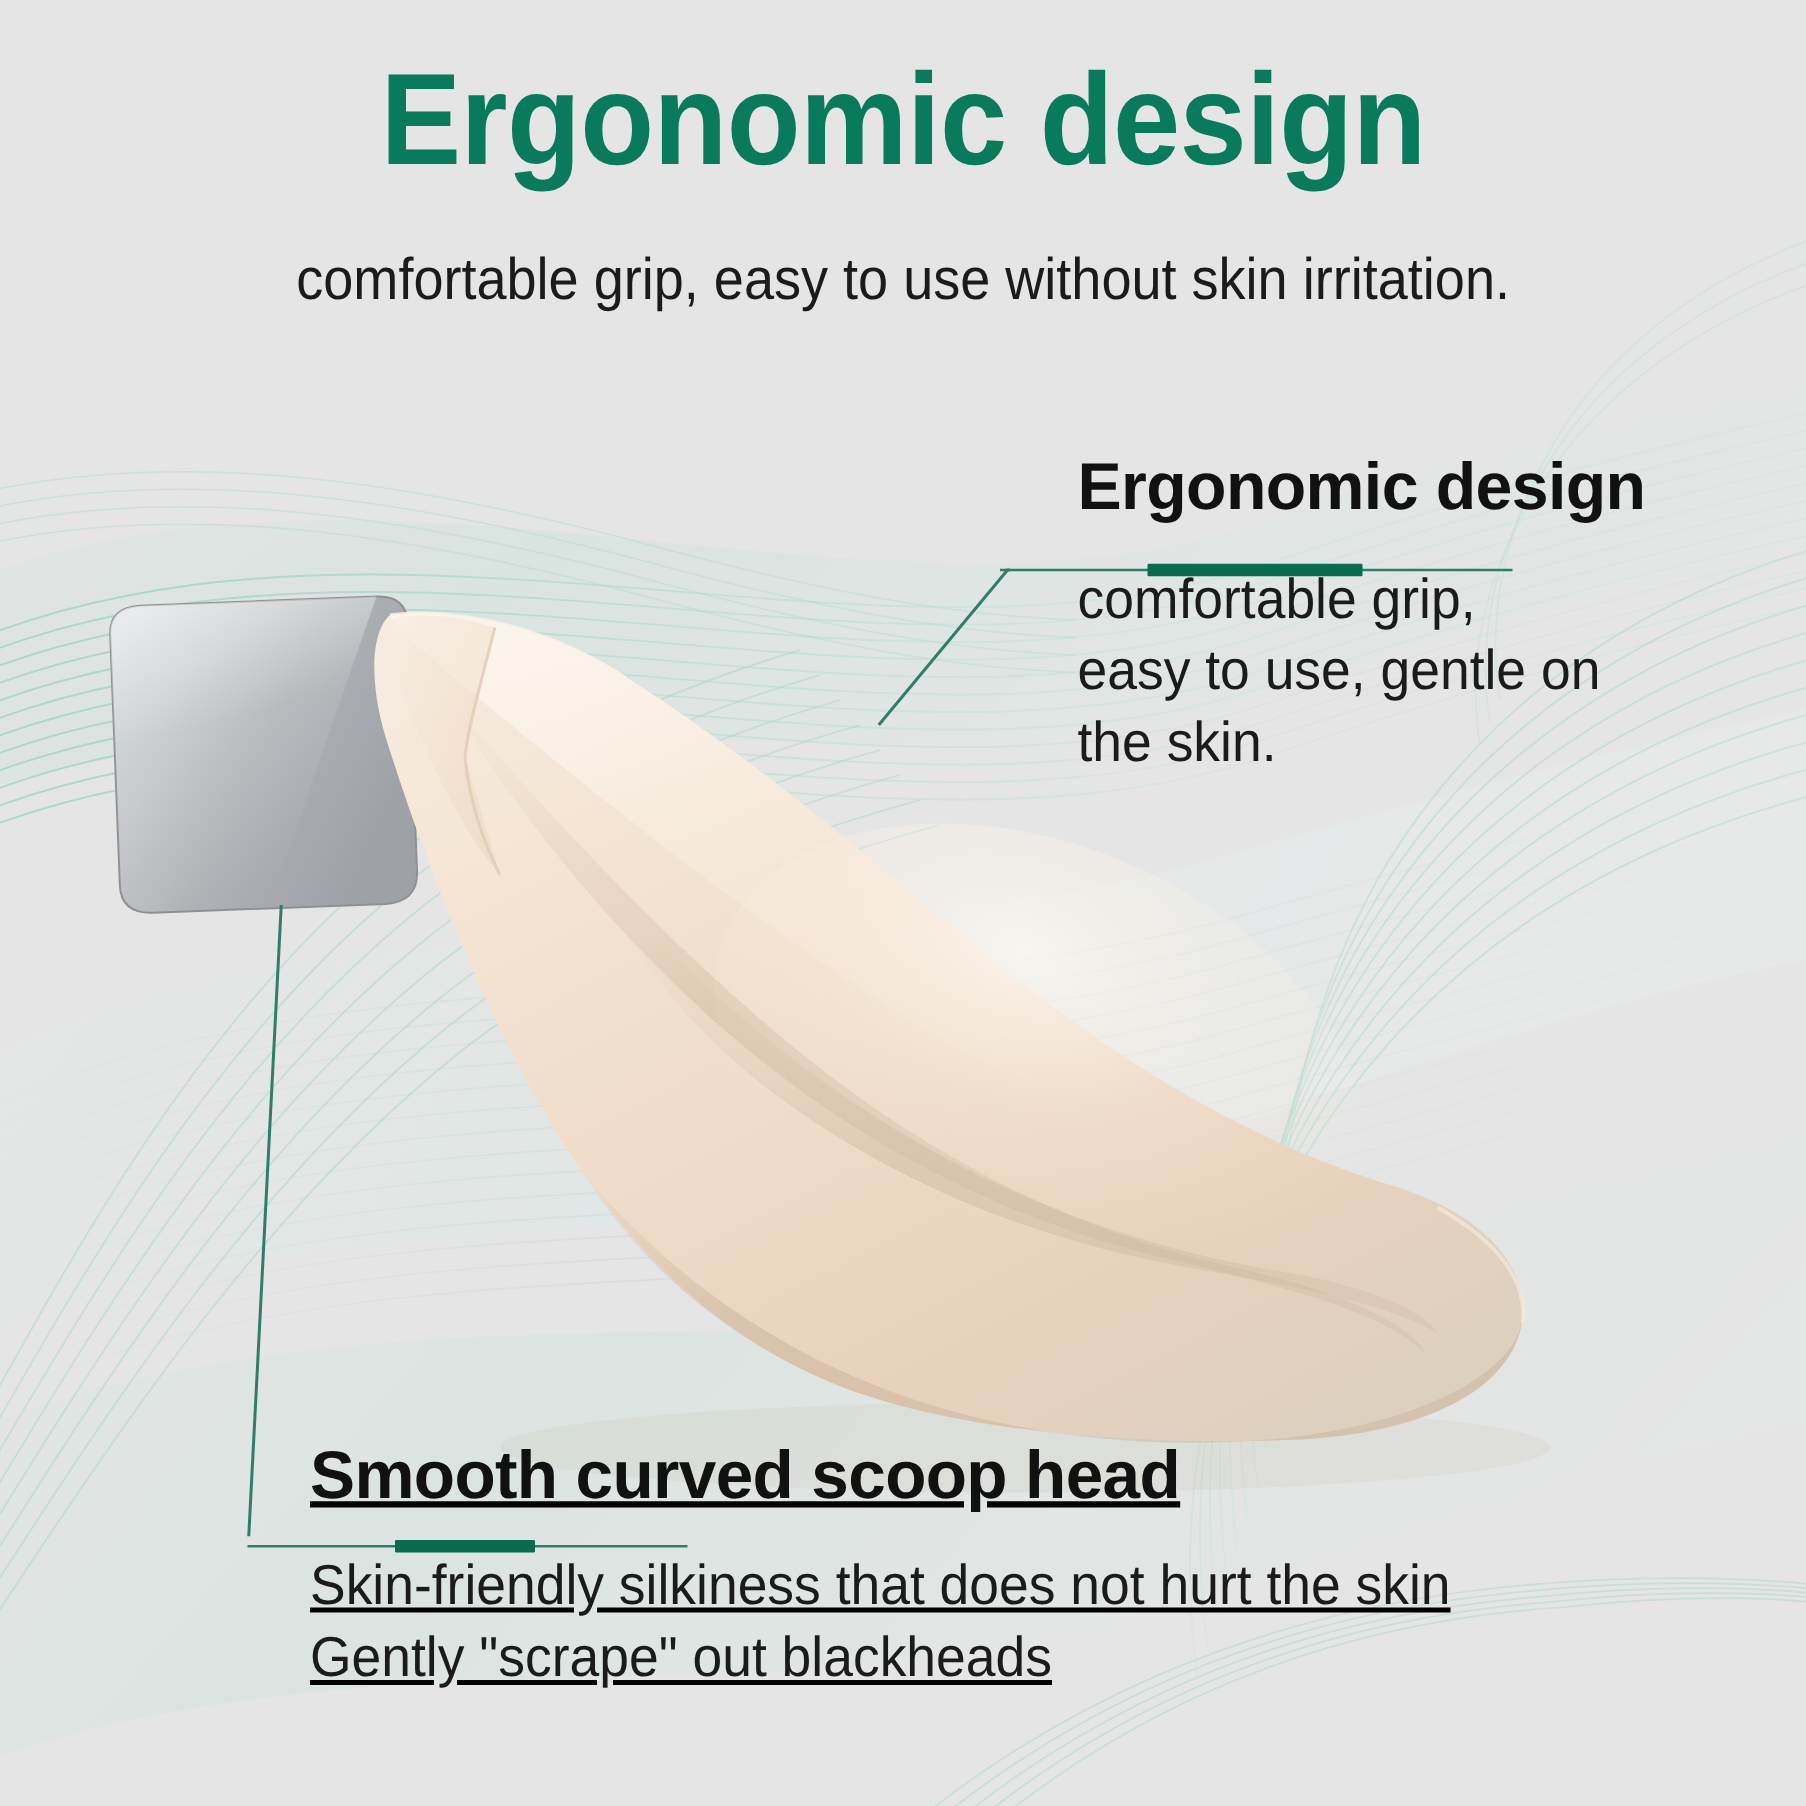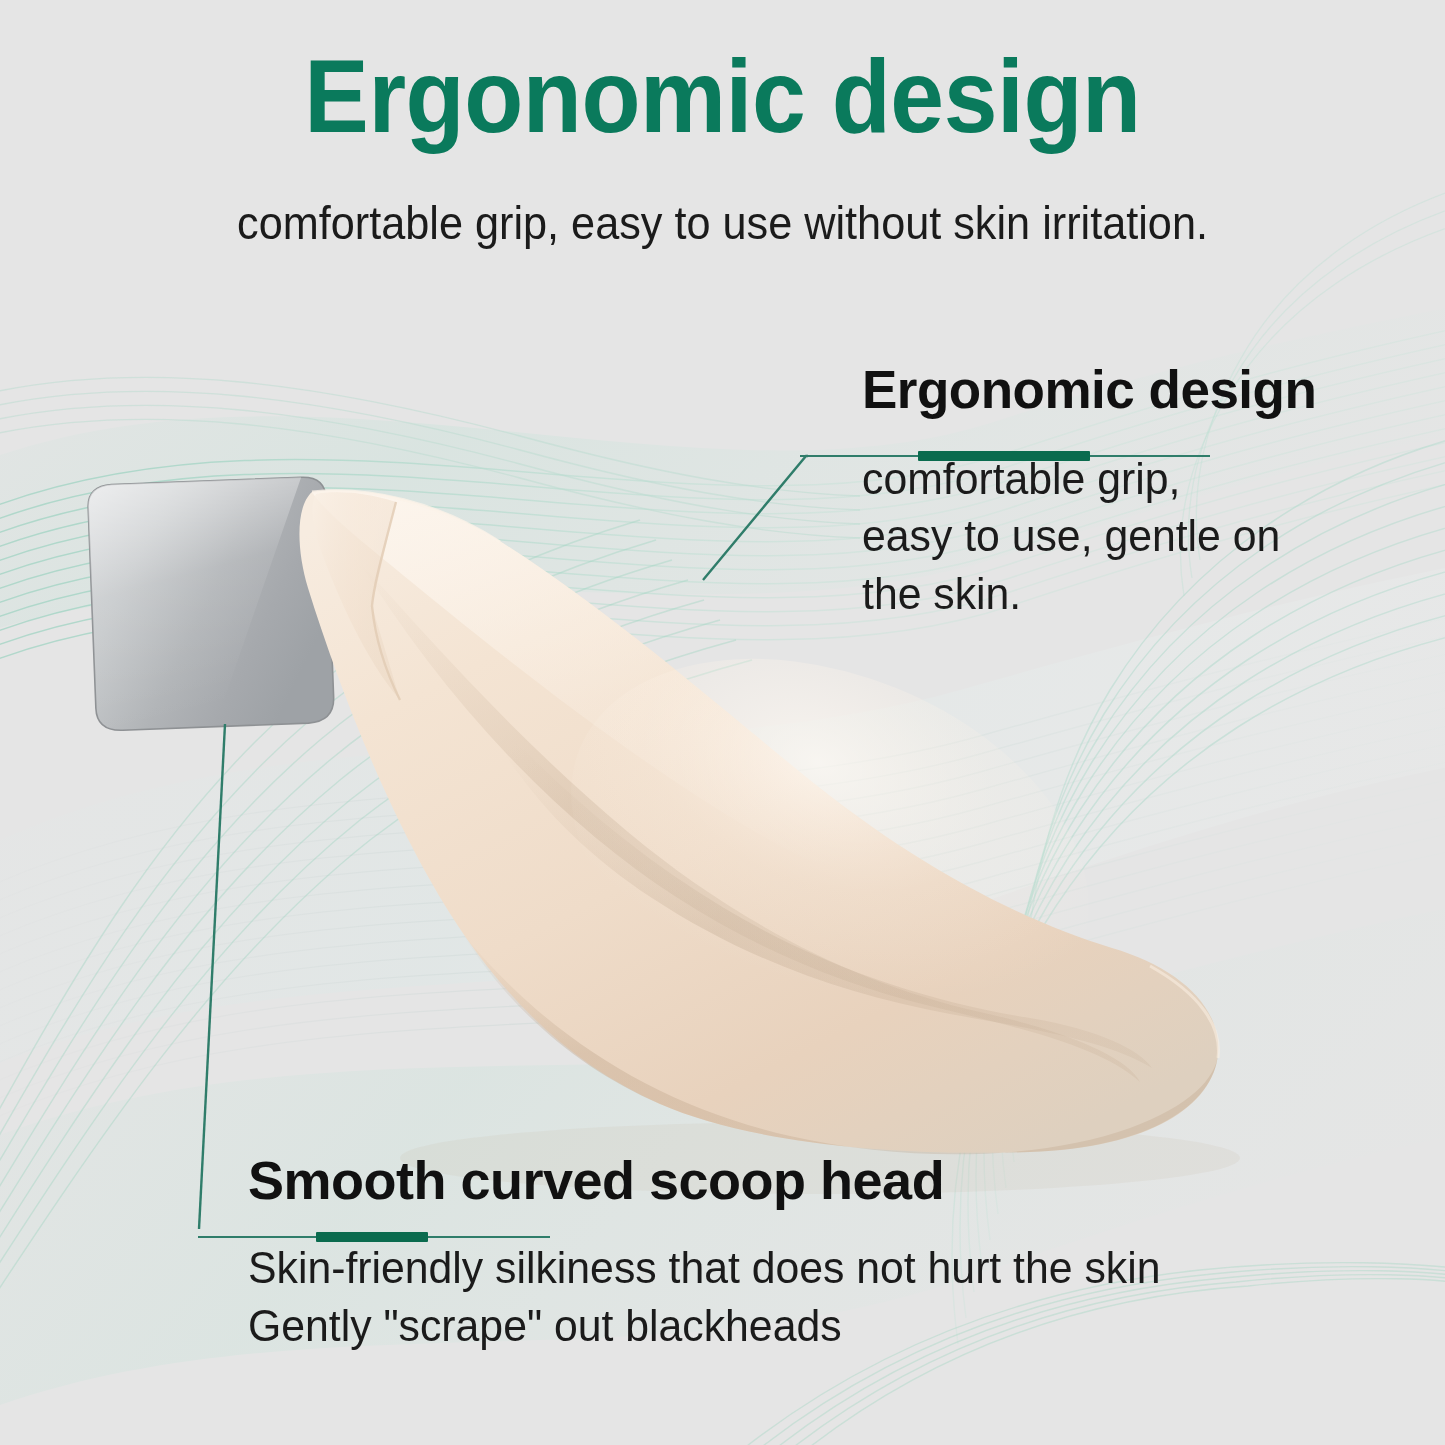"Smooth curved scoop head" #callout-scoop { text-decoration: none -> underline }
